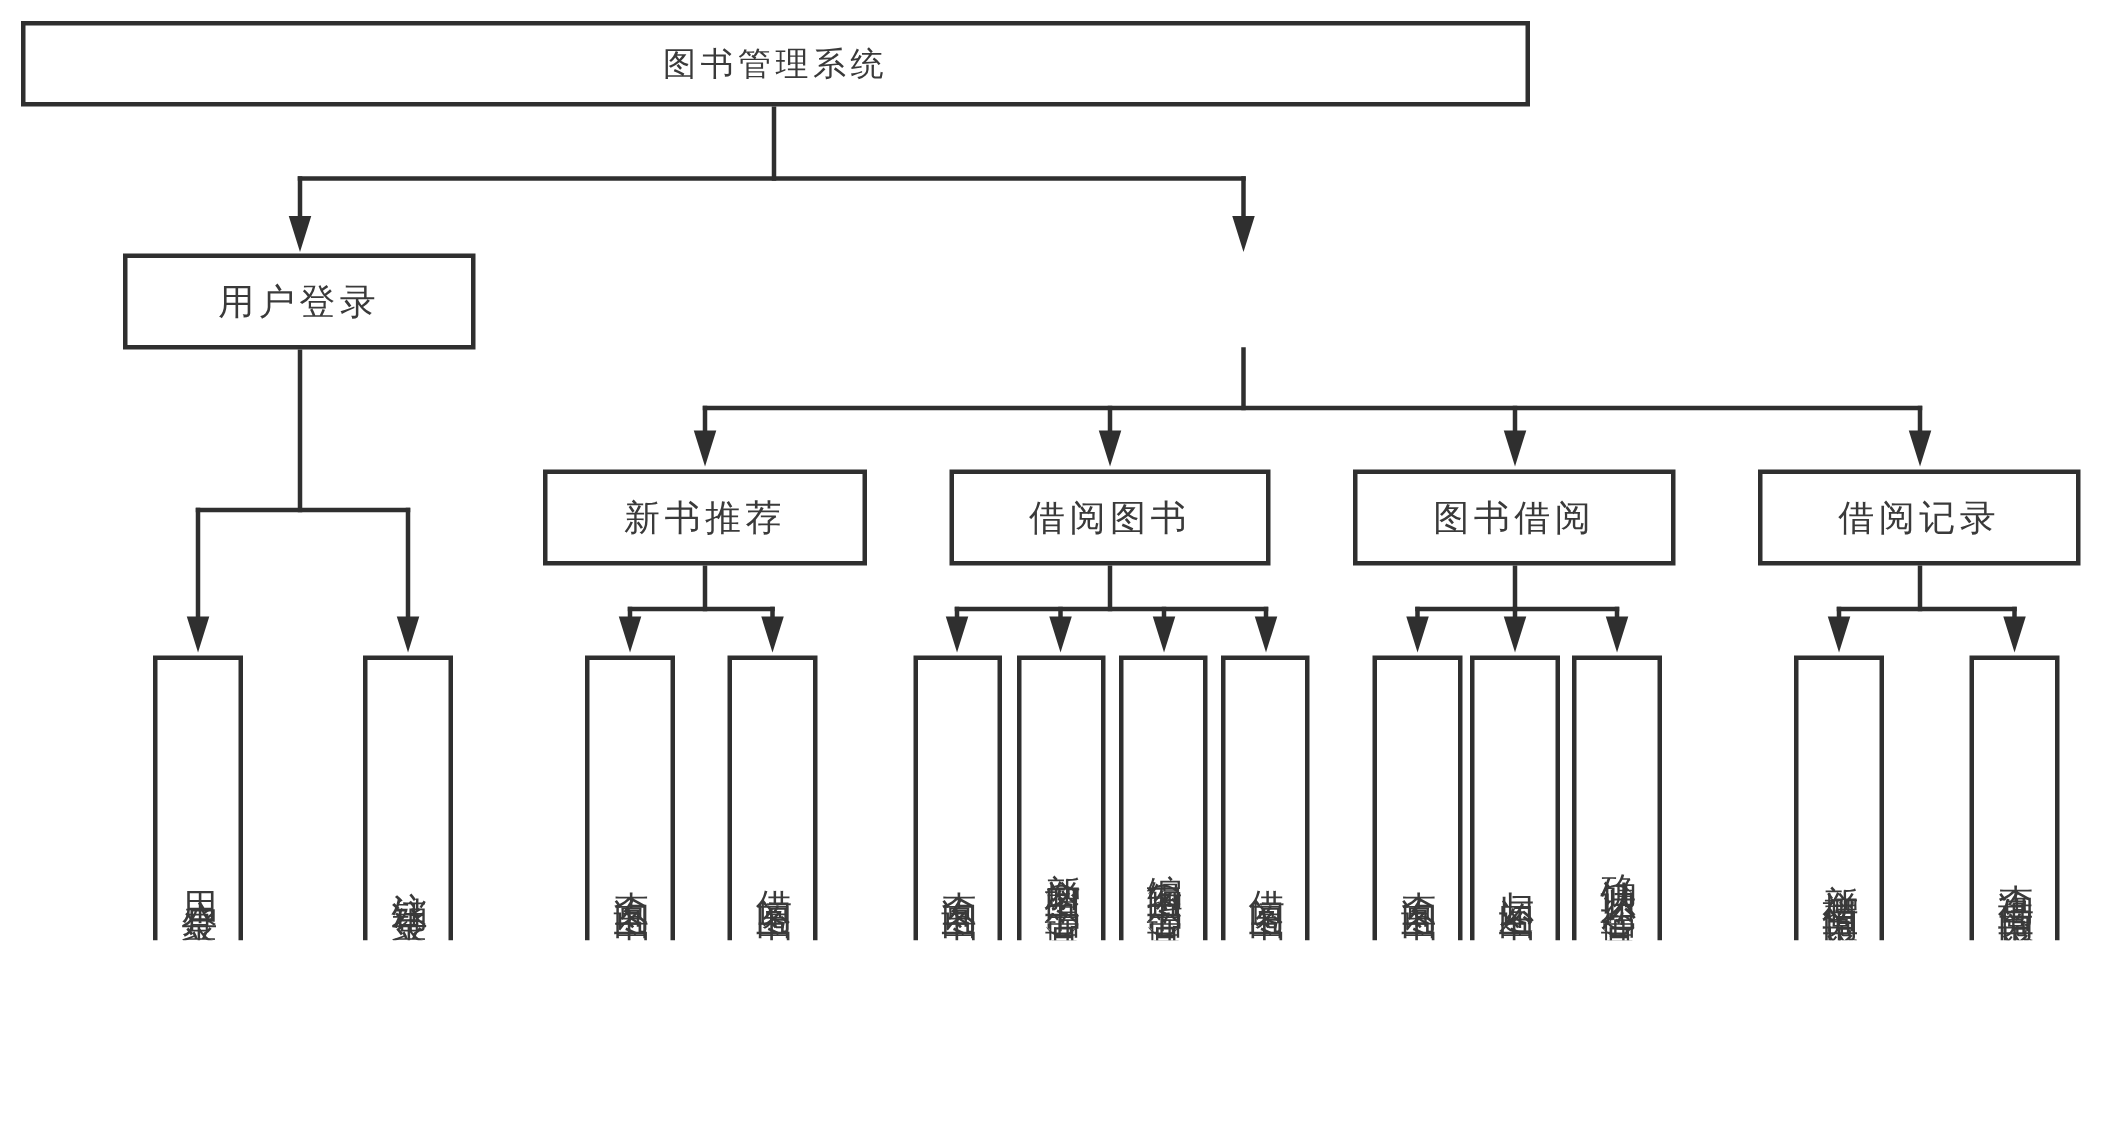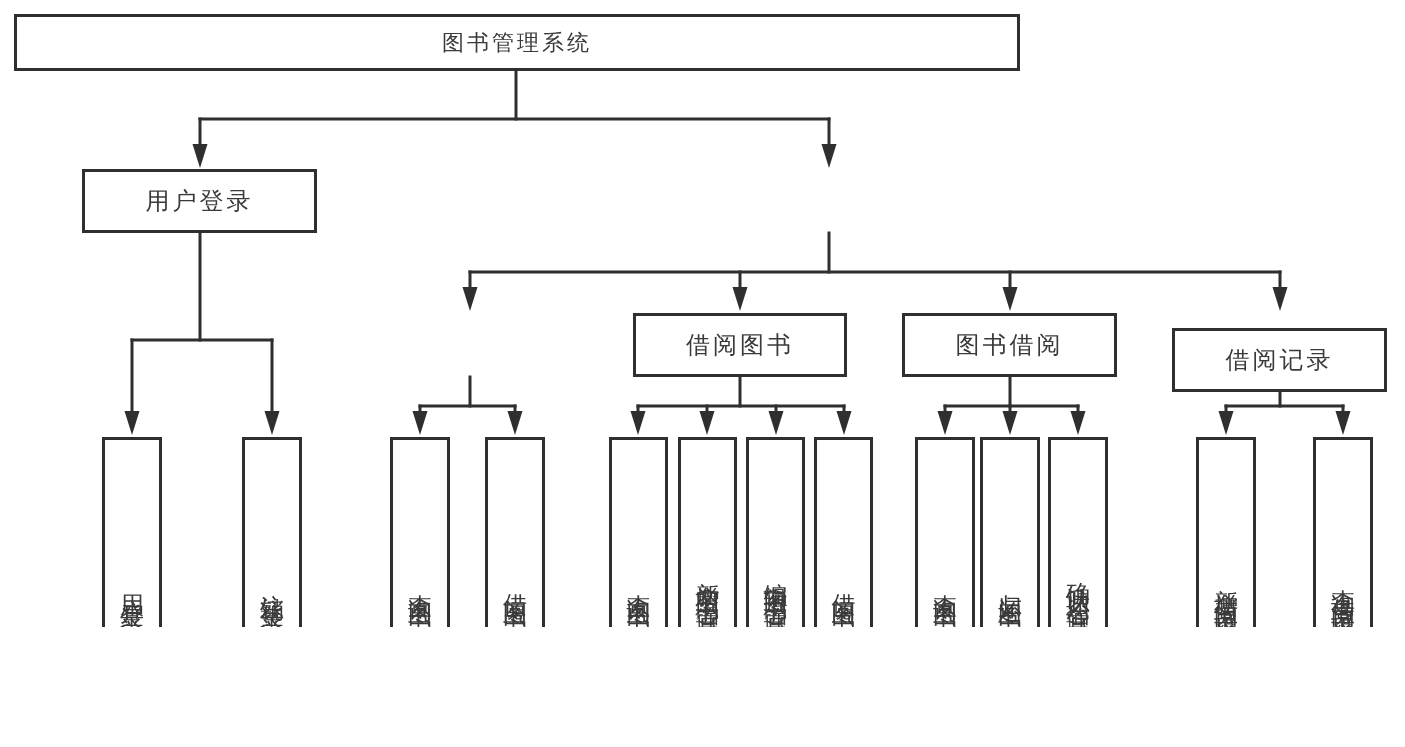"新书推荐" div.node { html: none -> <div> <span>新书推荐</span> </div> }
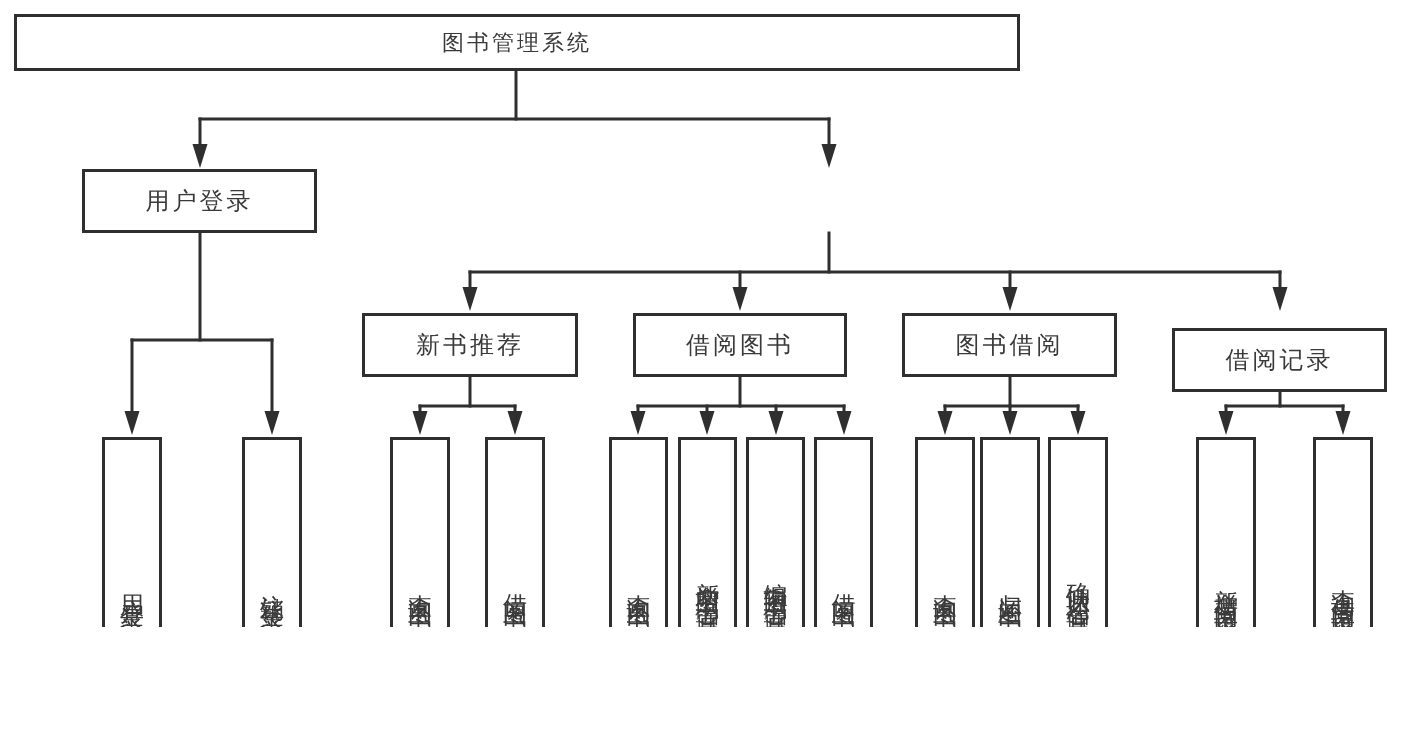"借阅记录" div.node { top: 328px -> 313px }
